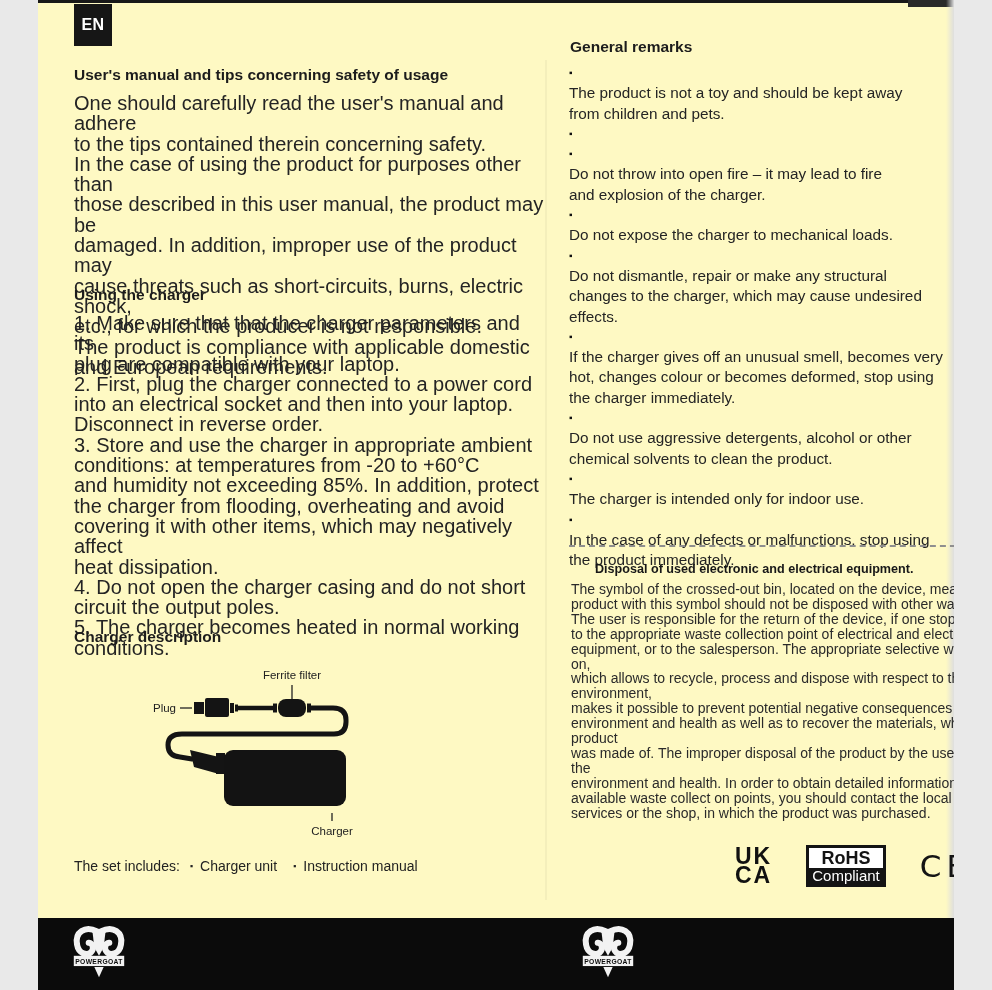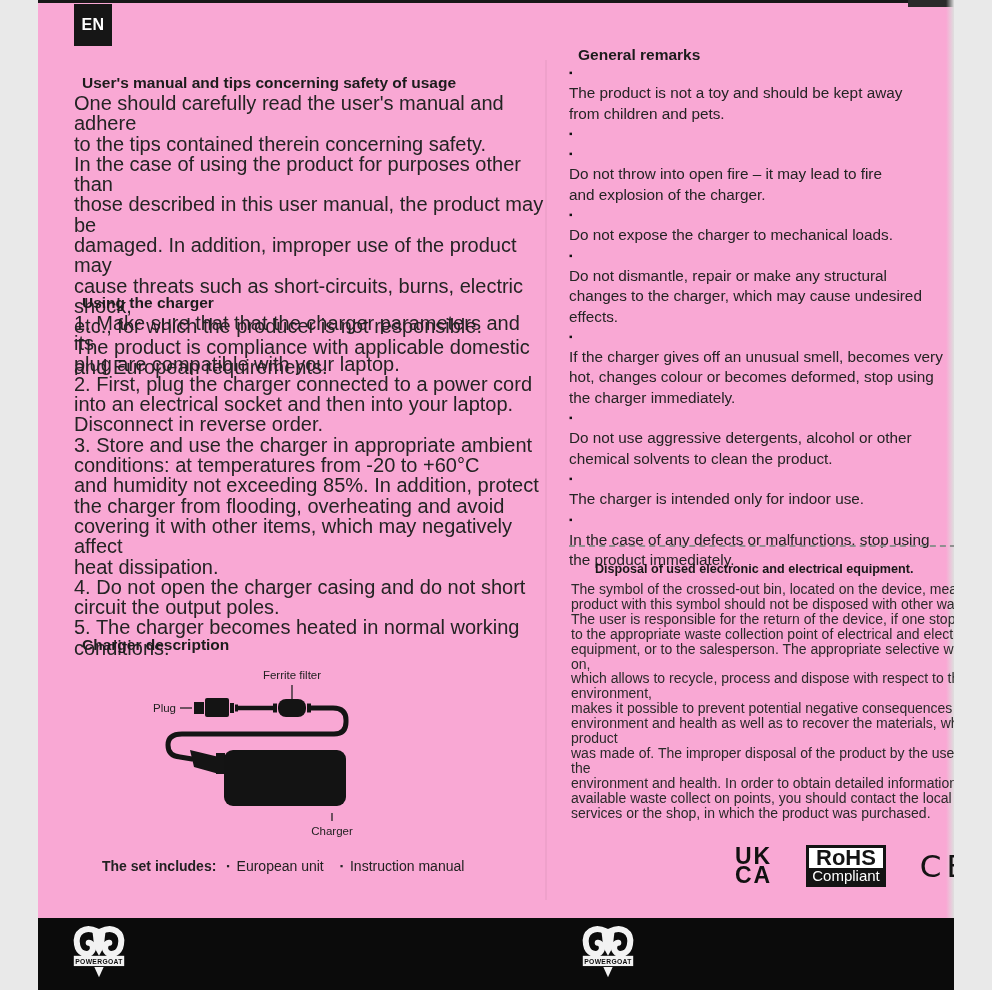"EN" .page { background: #f9a8d4 -> #fef9c3 }
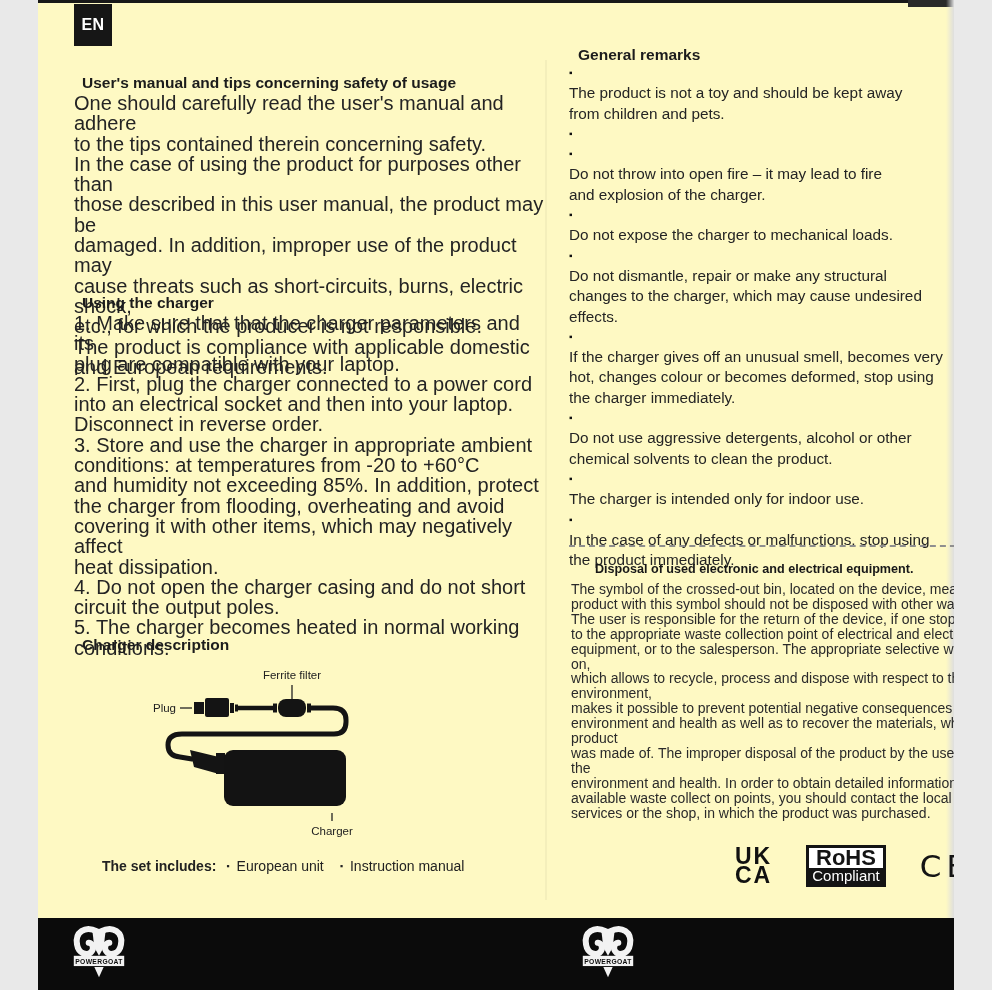"General remarks" .h { margin: 8px -> 0 }
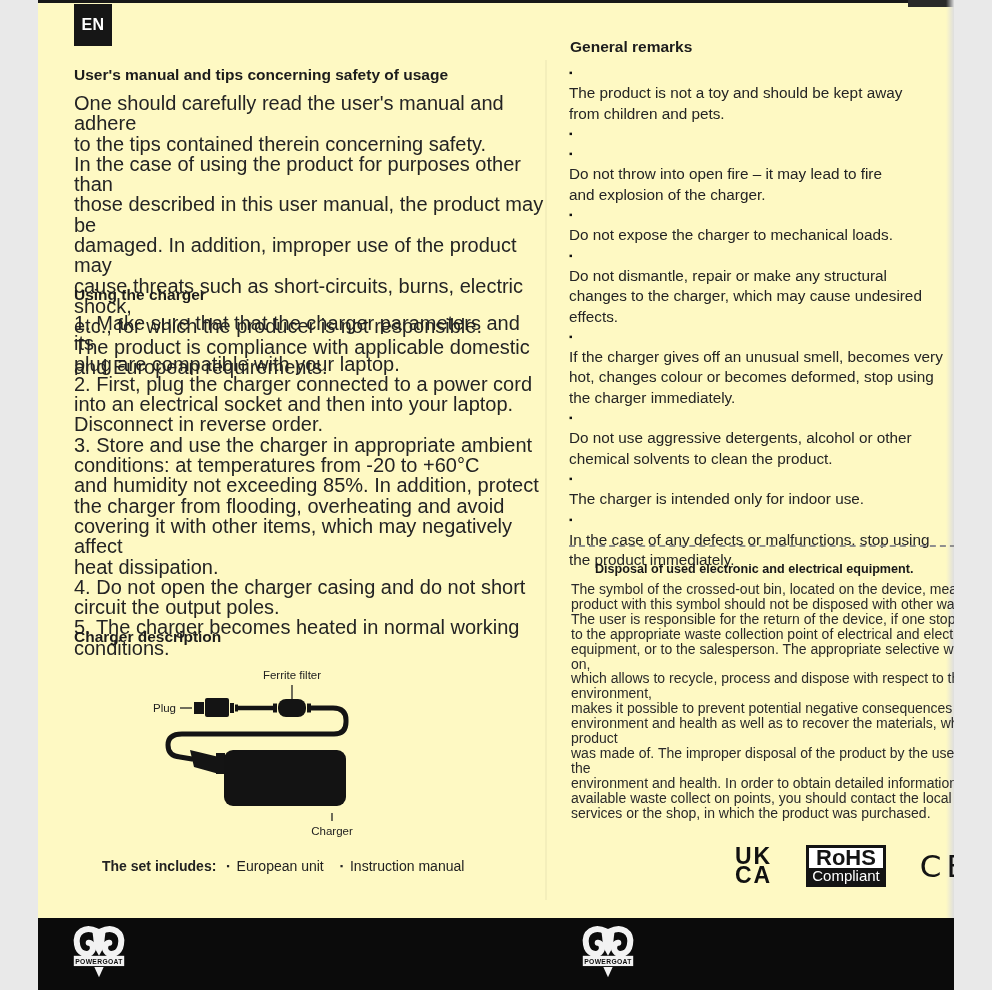"The set includes:" .set-row .lbl { font-weight: 700 -> 400; margin-left: 28px -> none }
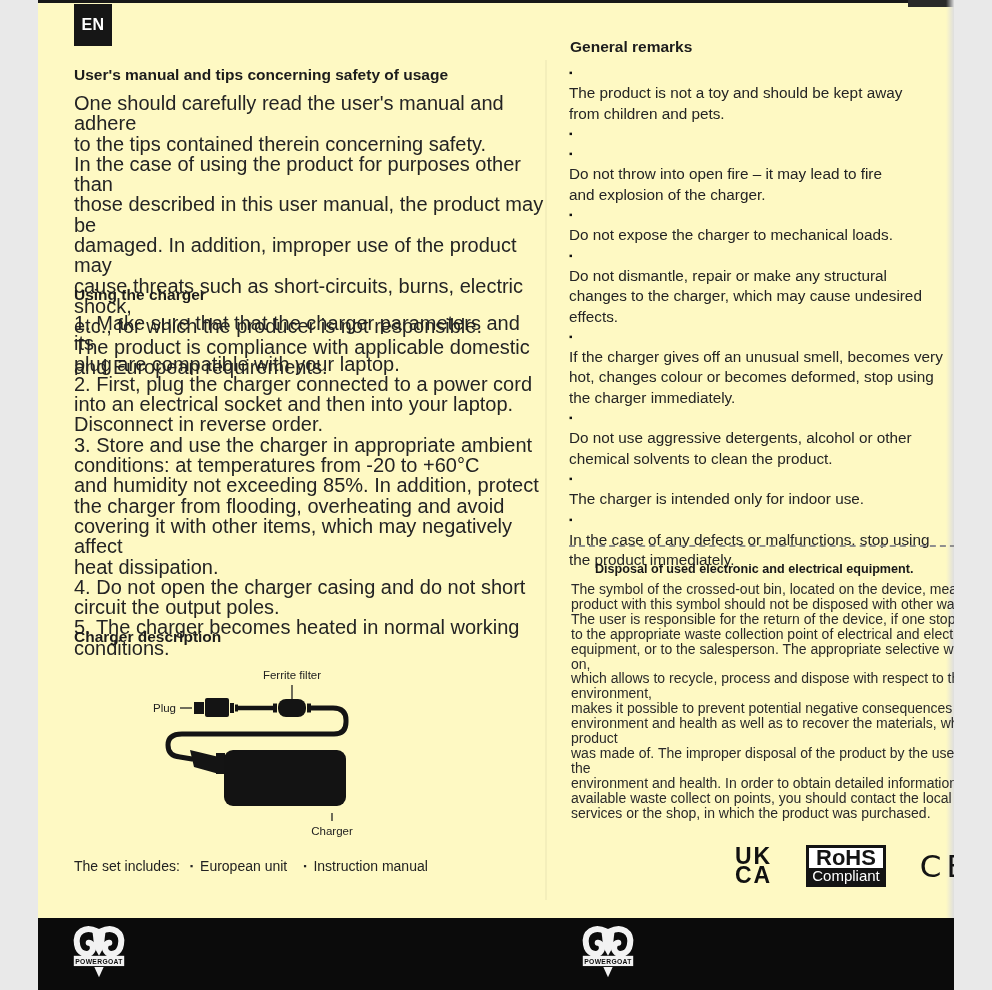"European unit" span.itm { text: European -> Charger }
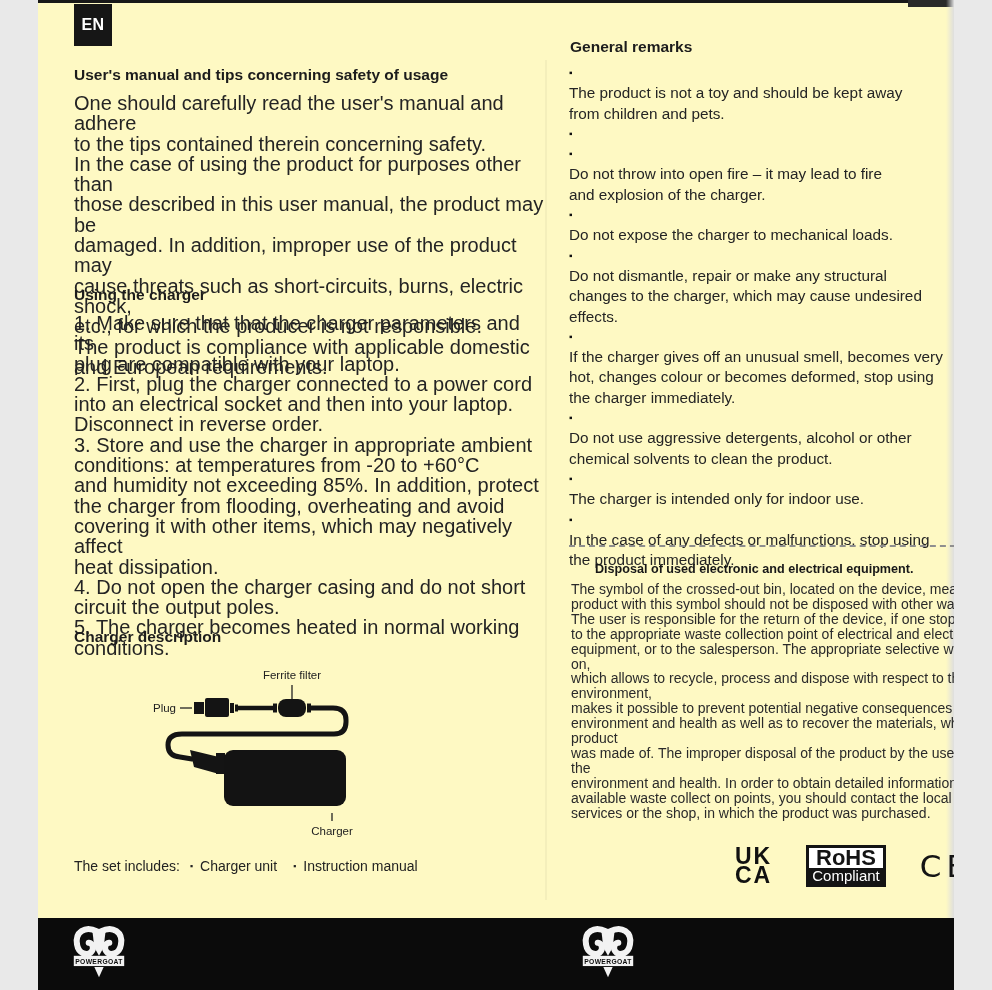"RoHS" .rohs-top { font-size: 22px -> 18px }
